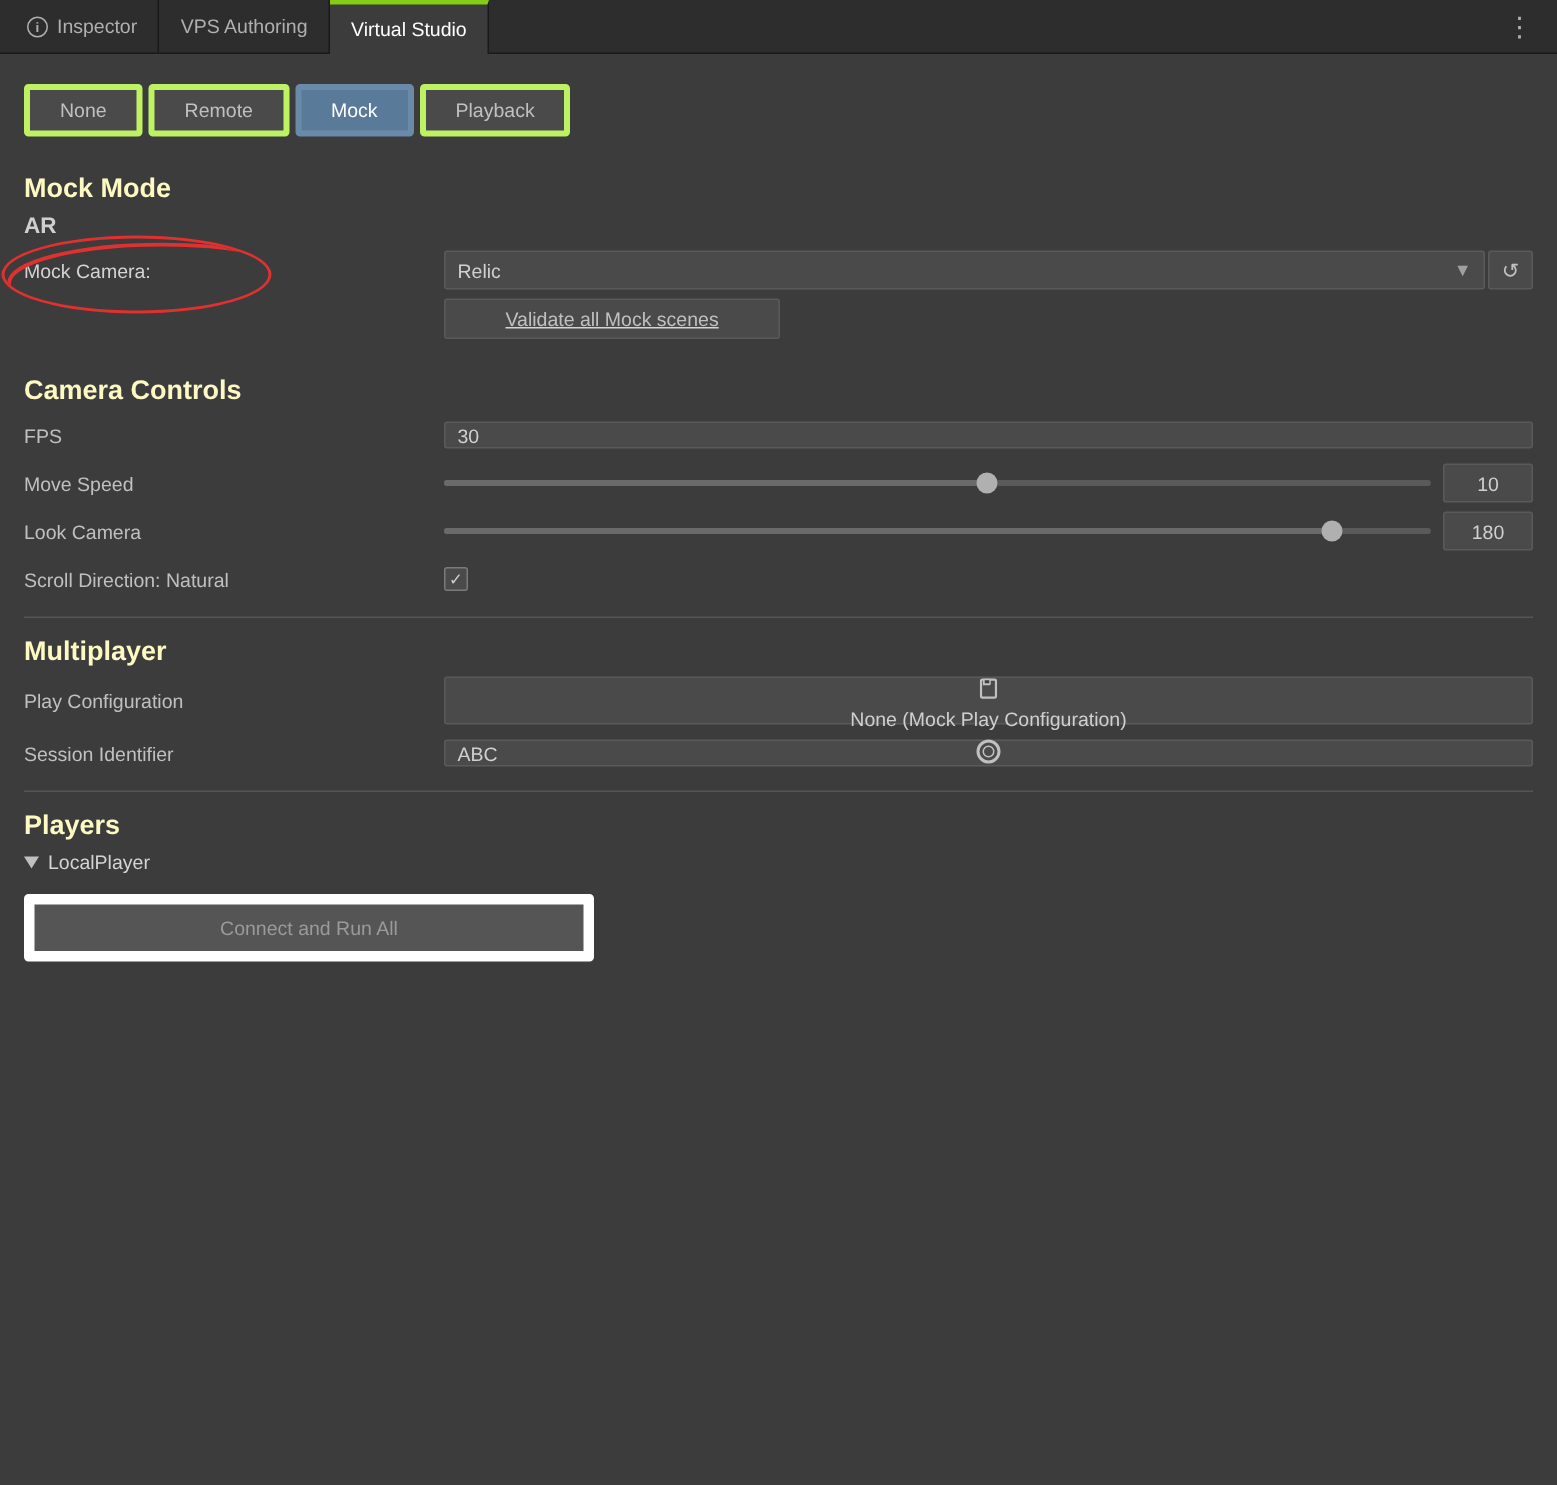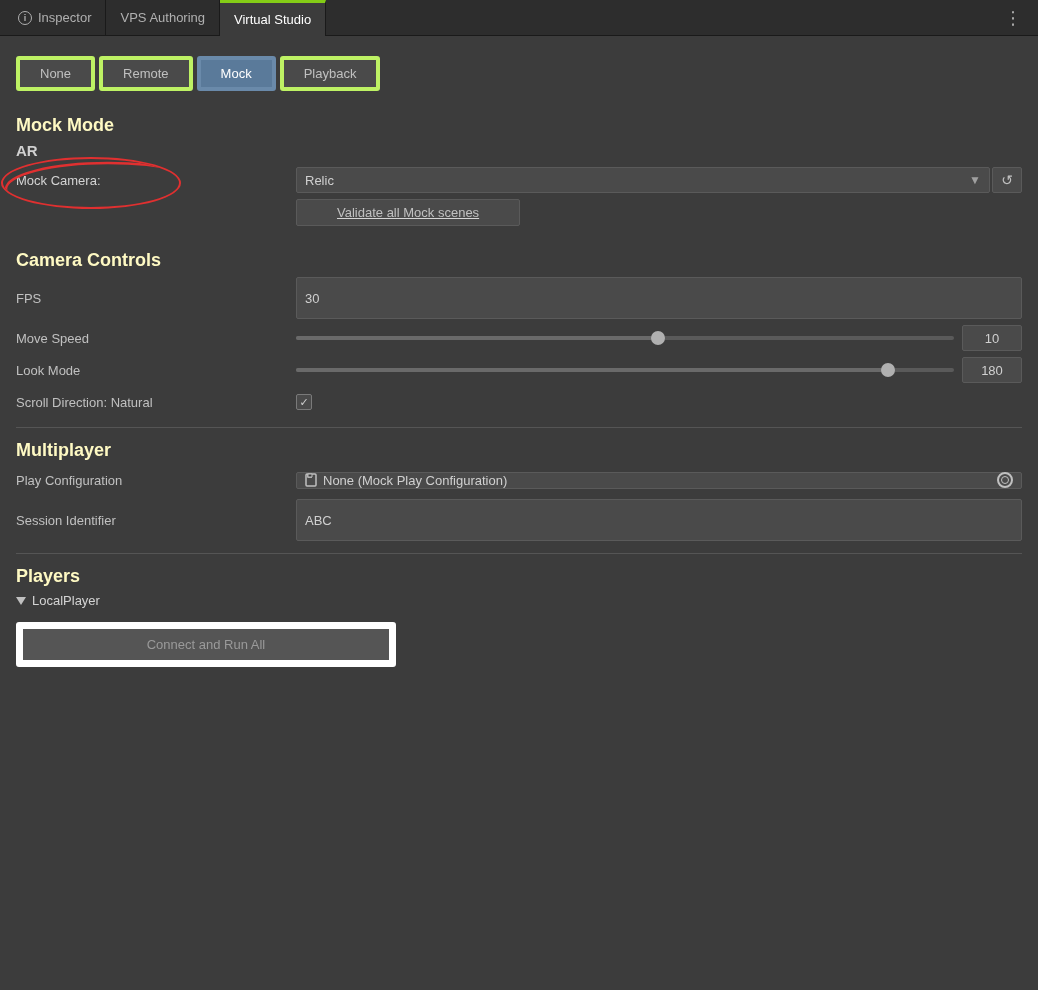"30" .input-field { height: 42px -> 18px }
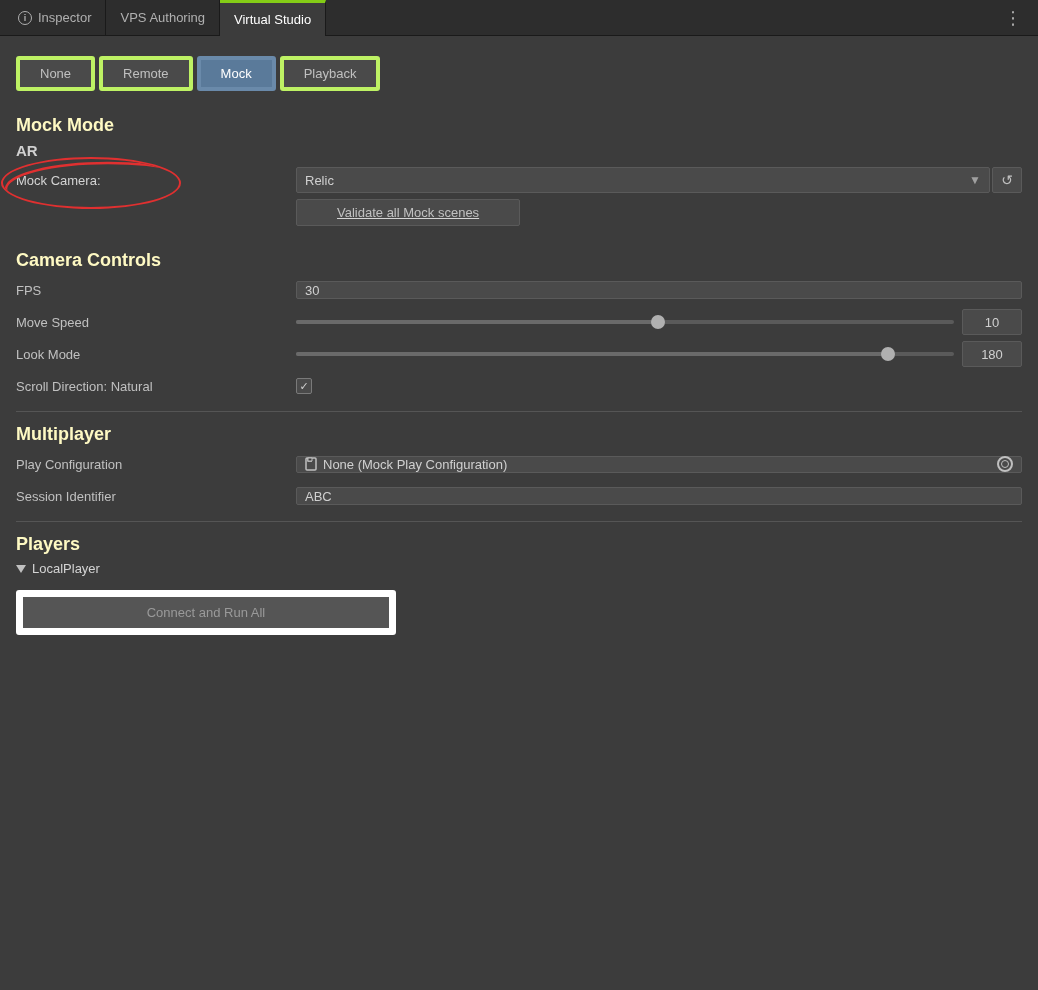"Look Mode" div.form-label { text: Mode -> Camera }
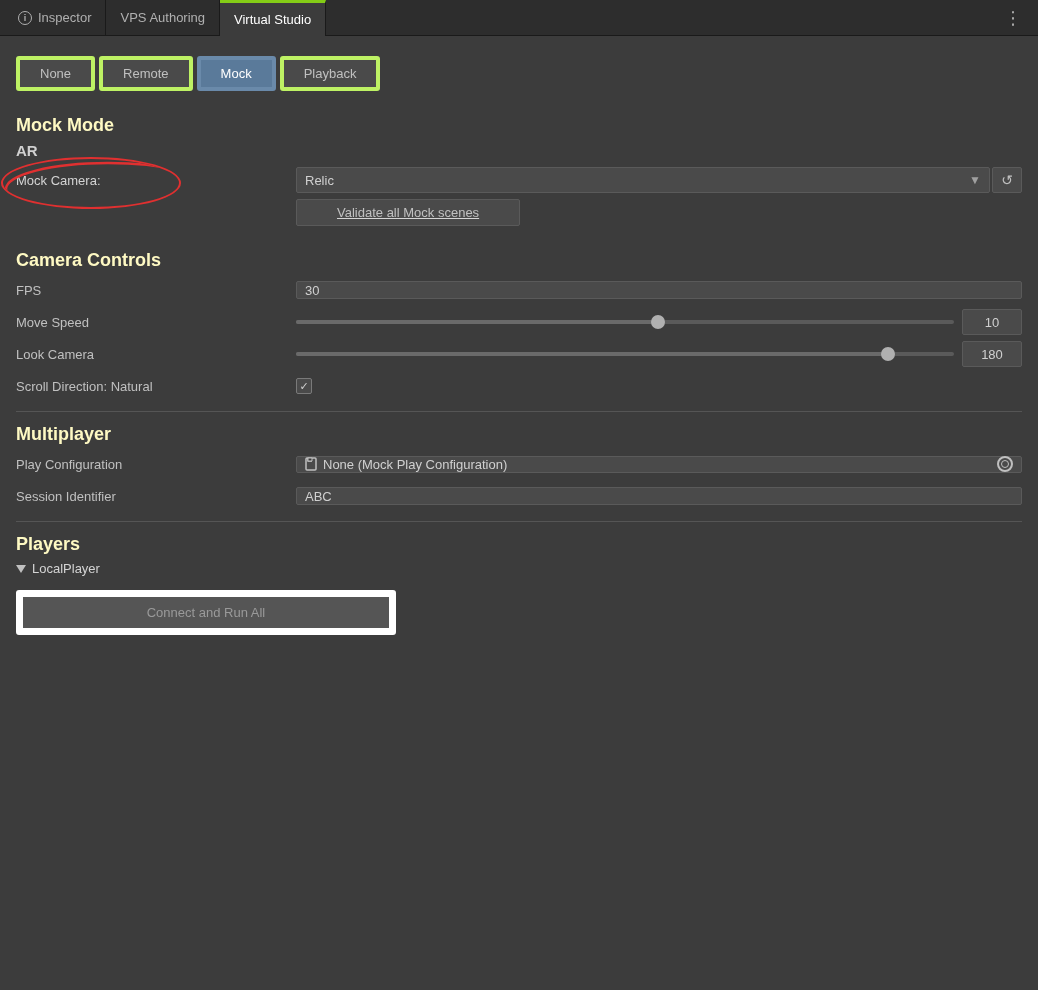"None (Mock Play Configuration)" .play-config-dropdown { flex-direction: none -> column; height: 17px -> 32px }
